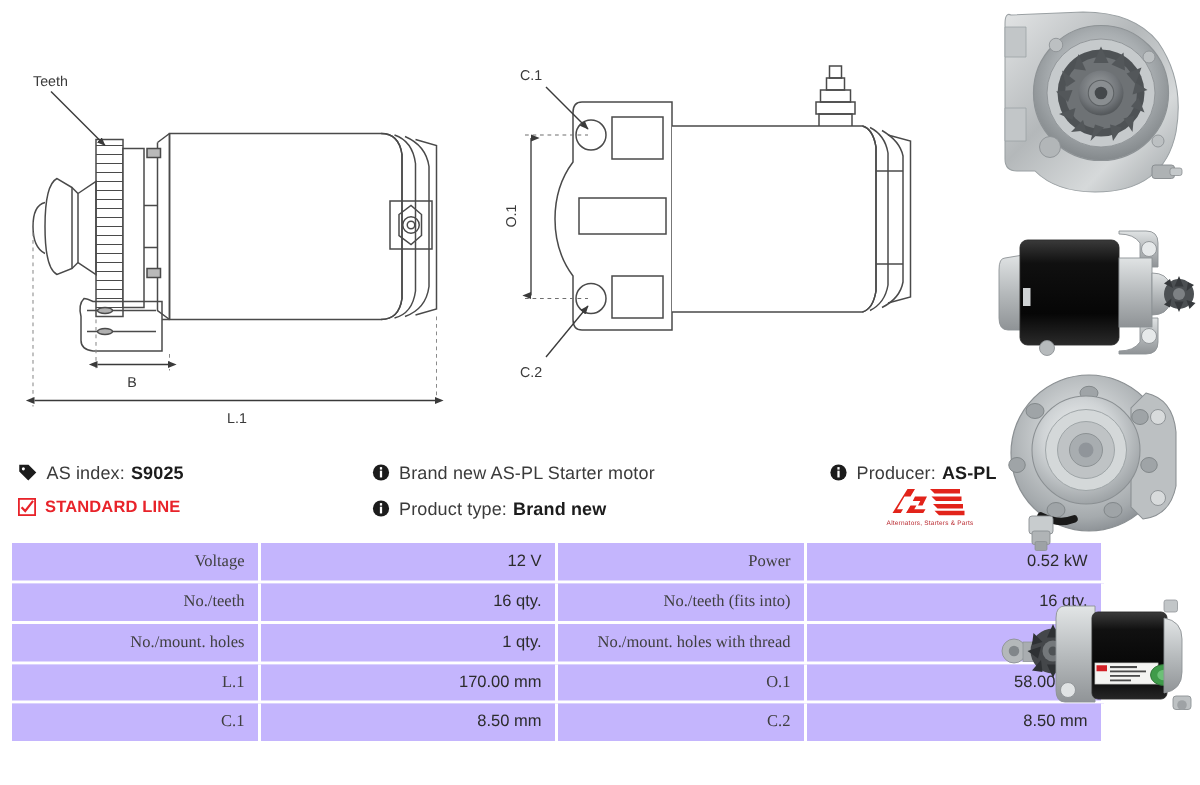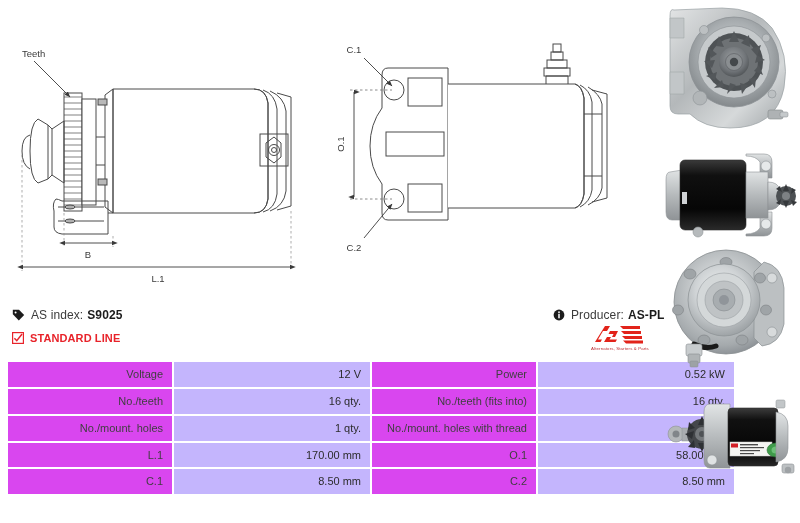"Brand new AS-PL Starter motor" div.info-row { html: none -> <div> <span> <svg> <circle></circle> <rect></rect> <rect></rect> </svg> </span> <span>Brand new AS-PL Starter motor</span> </div> }
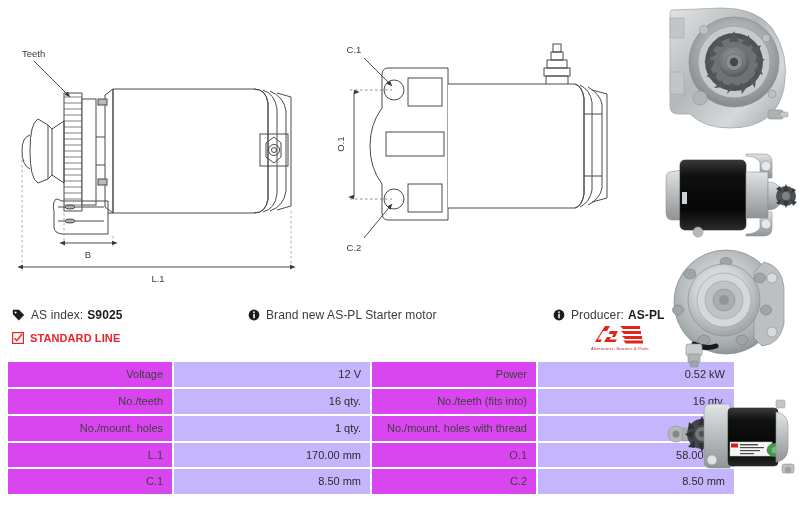"Product type:" div.info-row { html: none -> <div> <span> <svg> <circle></circle> <rect></rect> <rect></rect> </svg> </span> <span>Product type:</span> <span><b>Brand new</b></span> </div> }
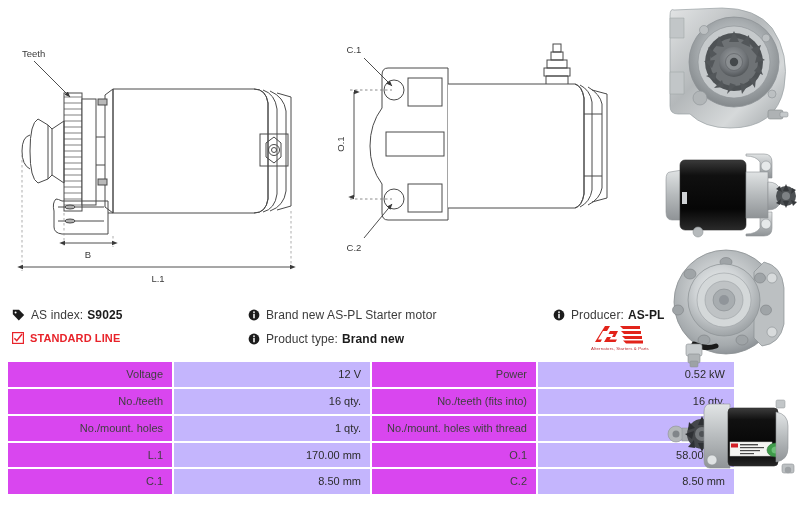"Voltage" #spec-table td.k { background: #d946ef -> #c4b5fd; font-family: none -> Liberation Serif, serif }
